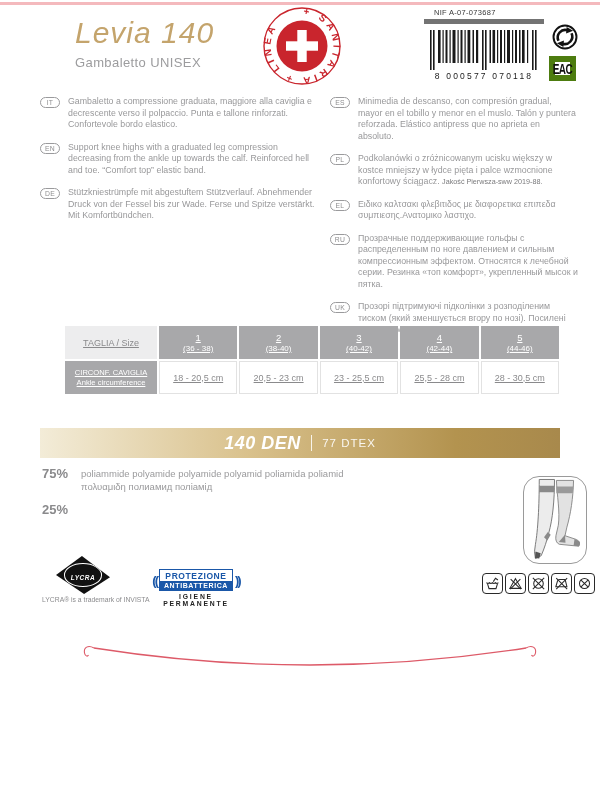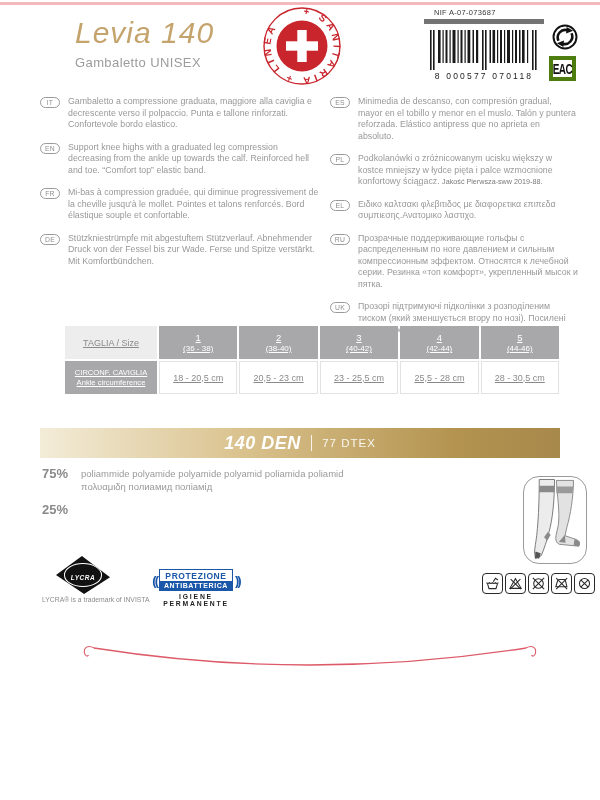"EAC" .eac { border: 4px solid #4d7c0f -> 6px solid #4d7c0f }
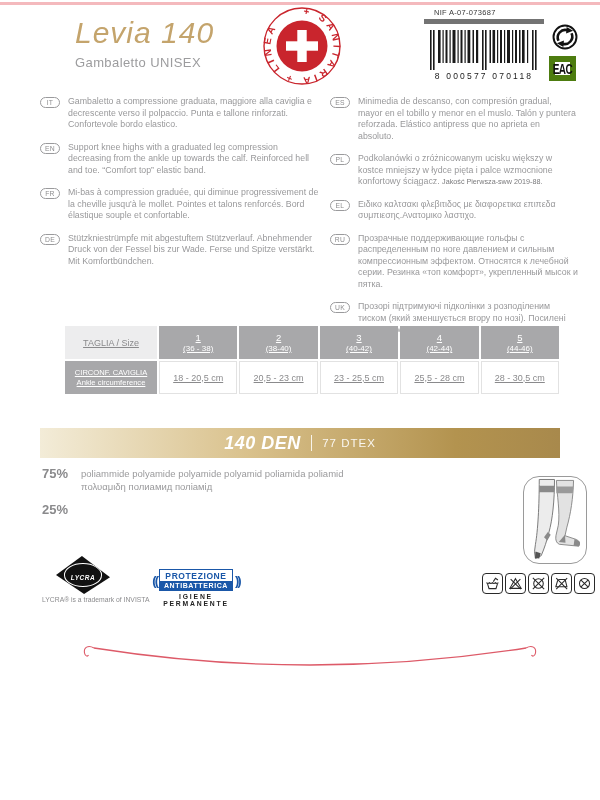"Mi-bas à compression graduée, qui" div.lang-block { html: <div> <span>FR</span> <p>Mi-bas à compression graduée, qui diminue progressivement de la cheville jusqu'à le mollet. Pointes et talons renforcés. Bord élastique souple et confortable.</p> </div> -> none }
